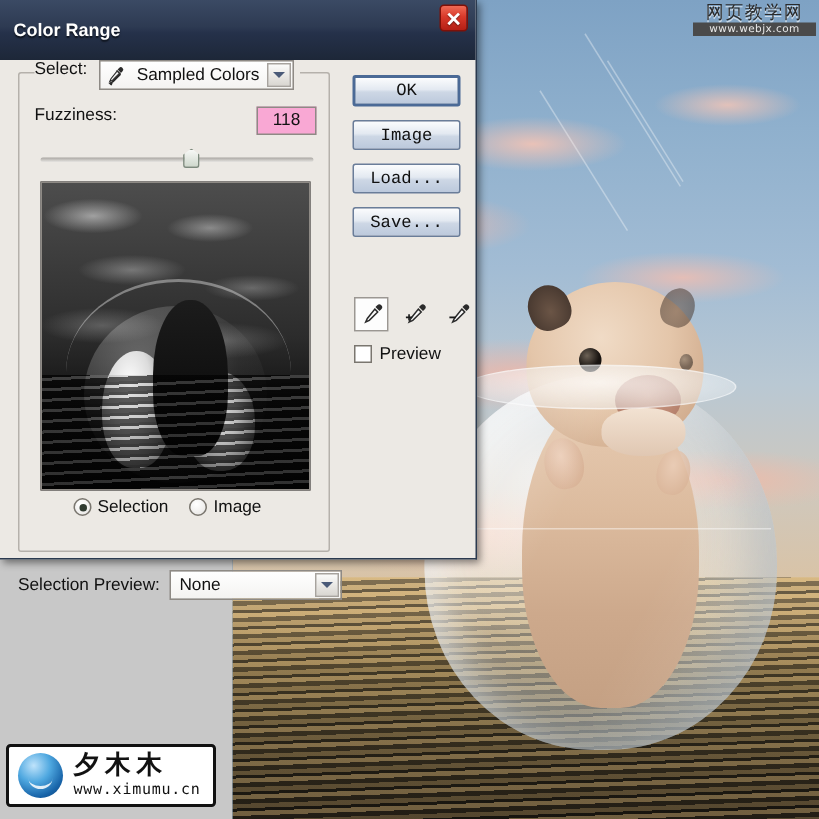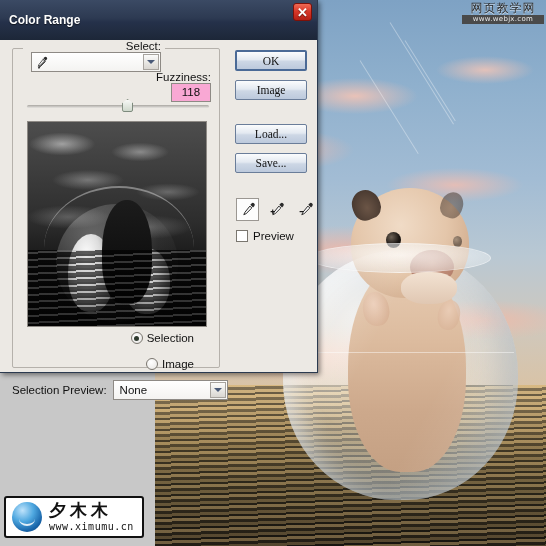"Select:" .row { align-items: flex-end -> flex-start; flex-direction: column -> none }
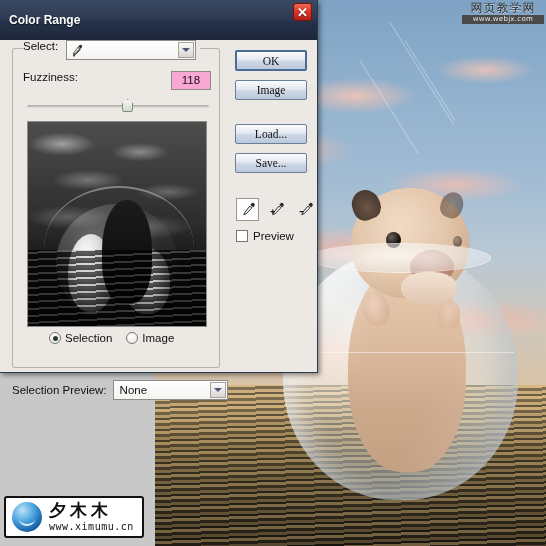"Sampled Colors" div.cv { html: none -> <div>Sampled Colors</div> }
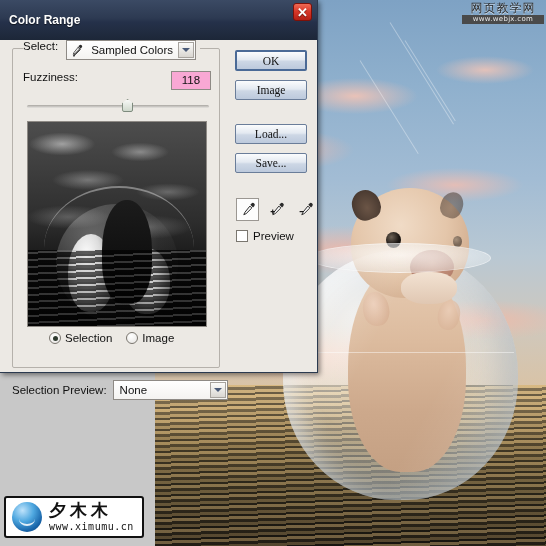"OK" .btn { font-family: Liberation Serif, serif -> Liberation Mono, monospace }
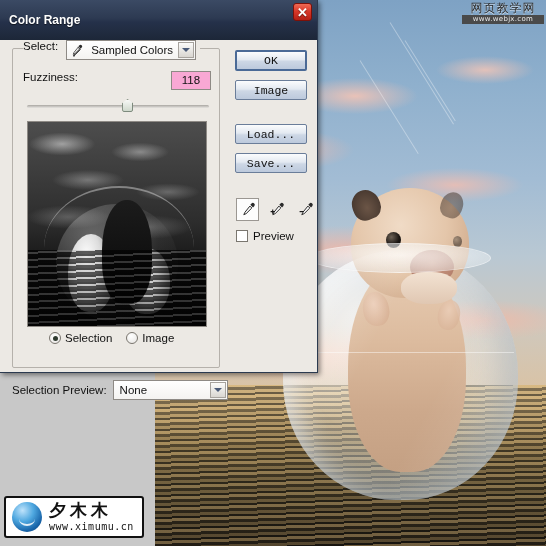"Load..." .btn.gap { margin-top: 24px -> 9px }
